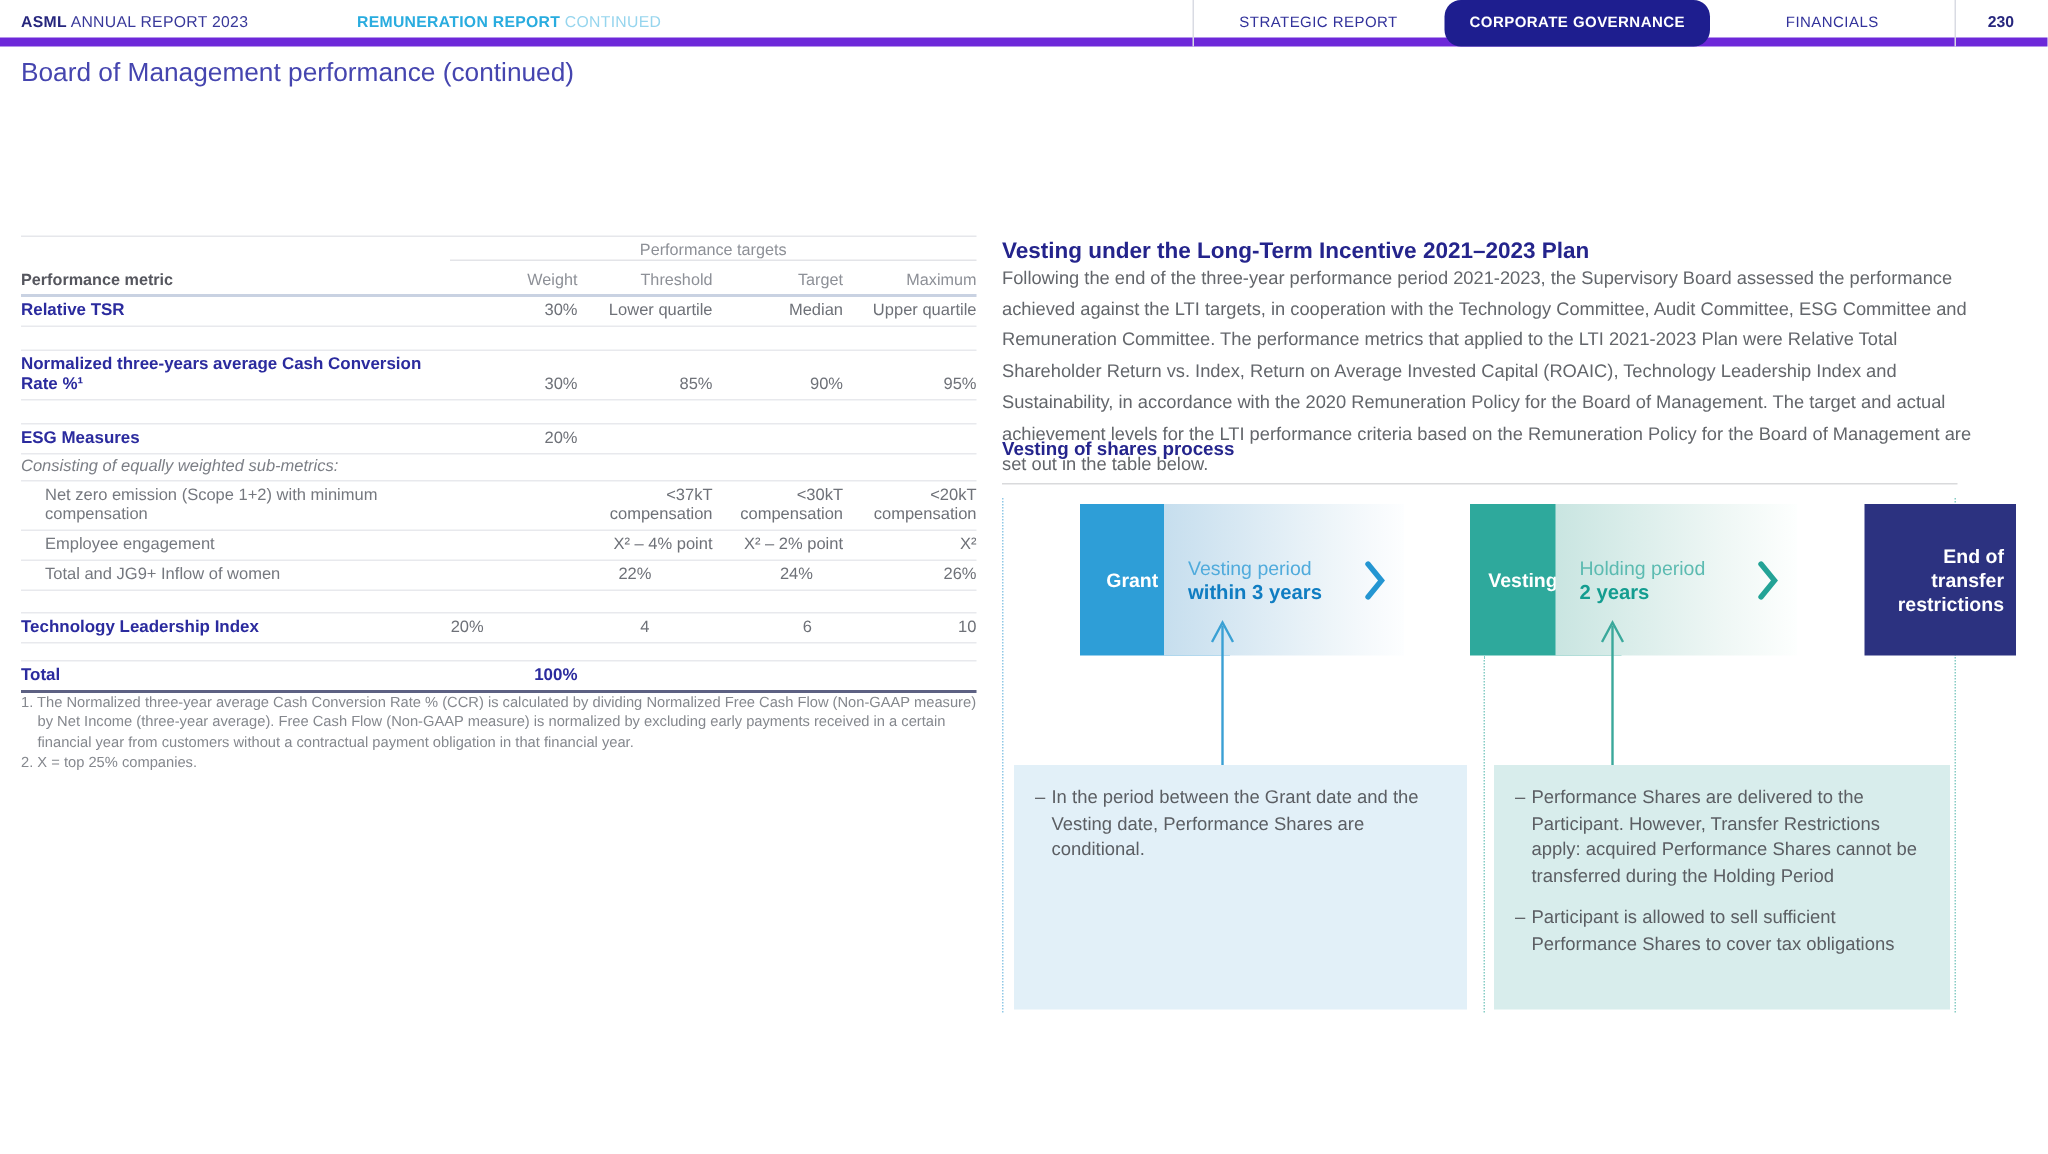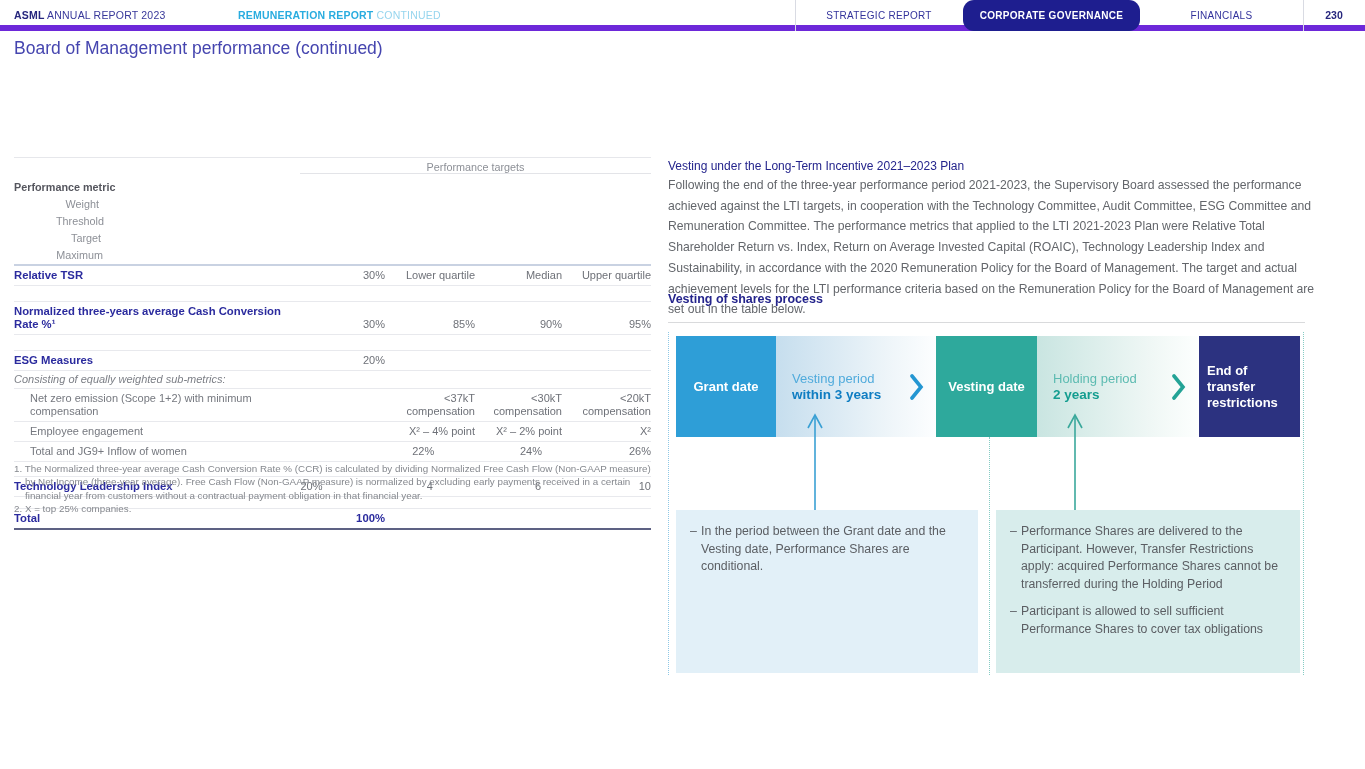"Vesting under the Long-Term Incentive" .lti-heading { font-size: 12px -> 15px; font-weight: normal -> bold }
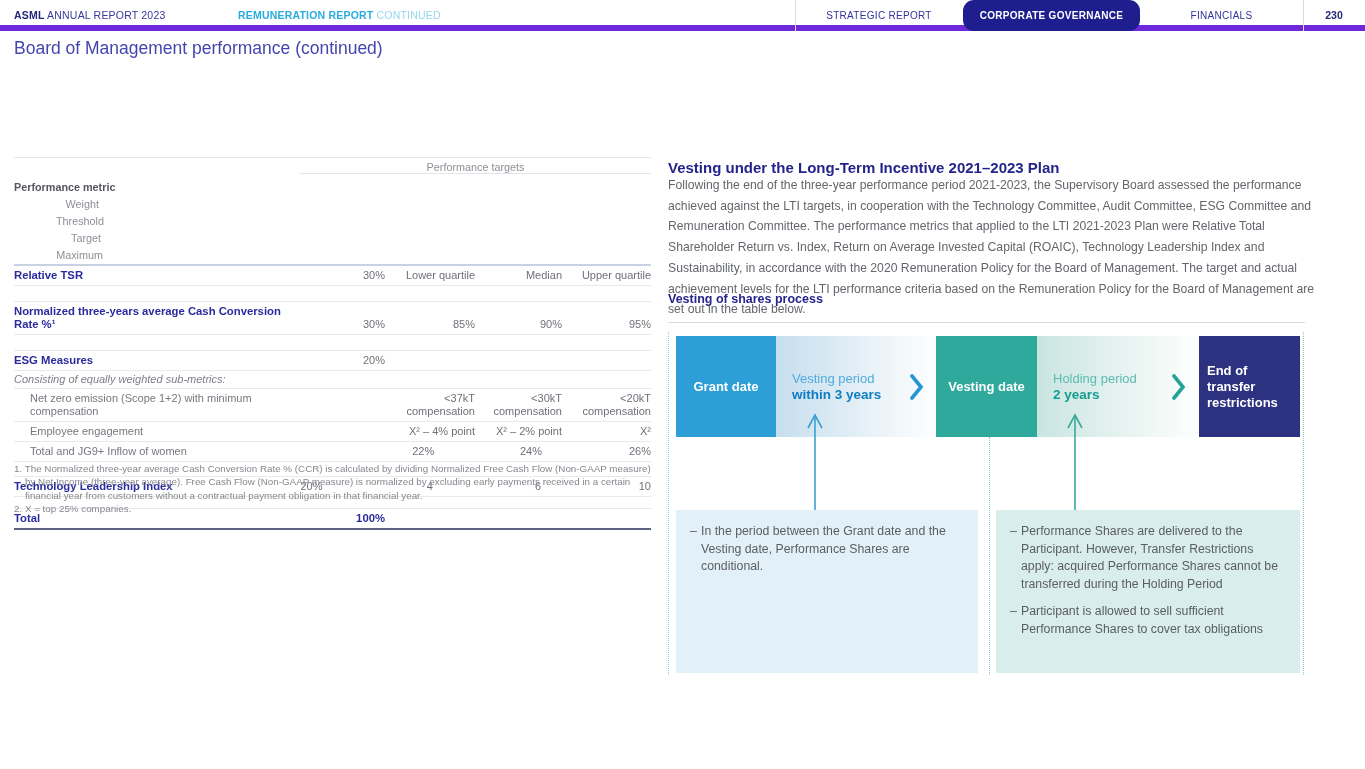"Performance metric" .head-row { flex-direction: column -> none }
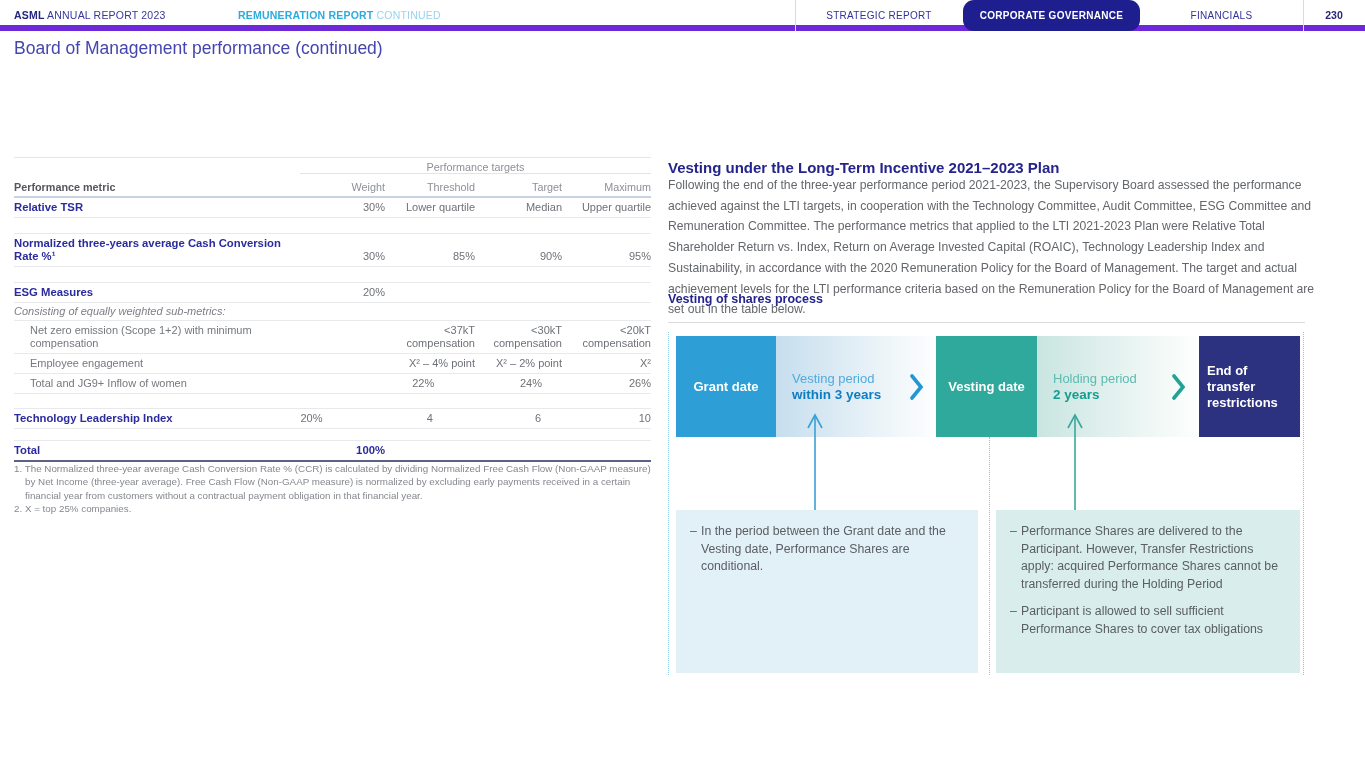"End of transfer restrictions" .stage { margin-left: none -> 44px; text-align: left -> right }
